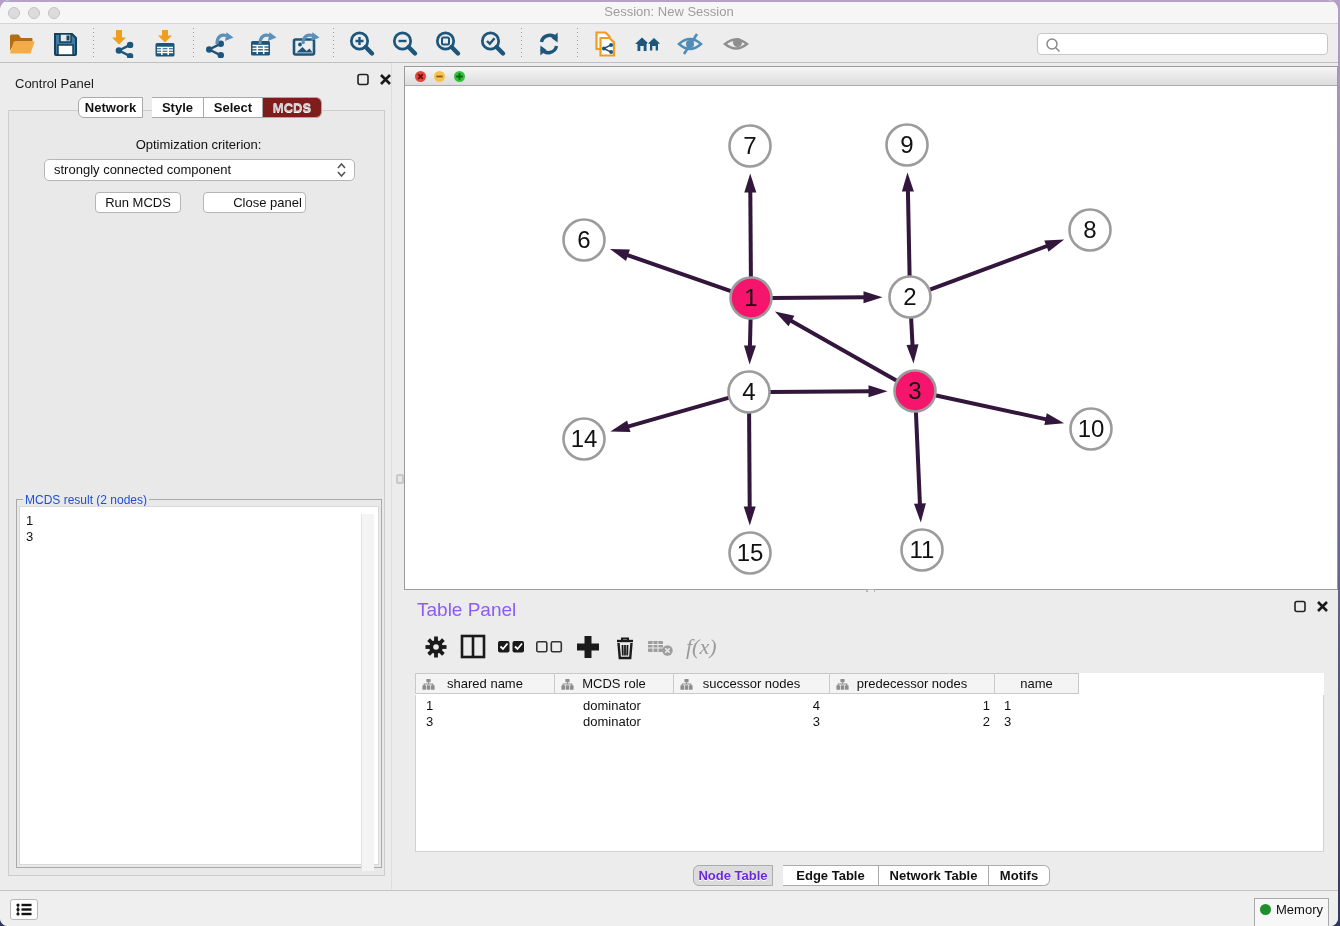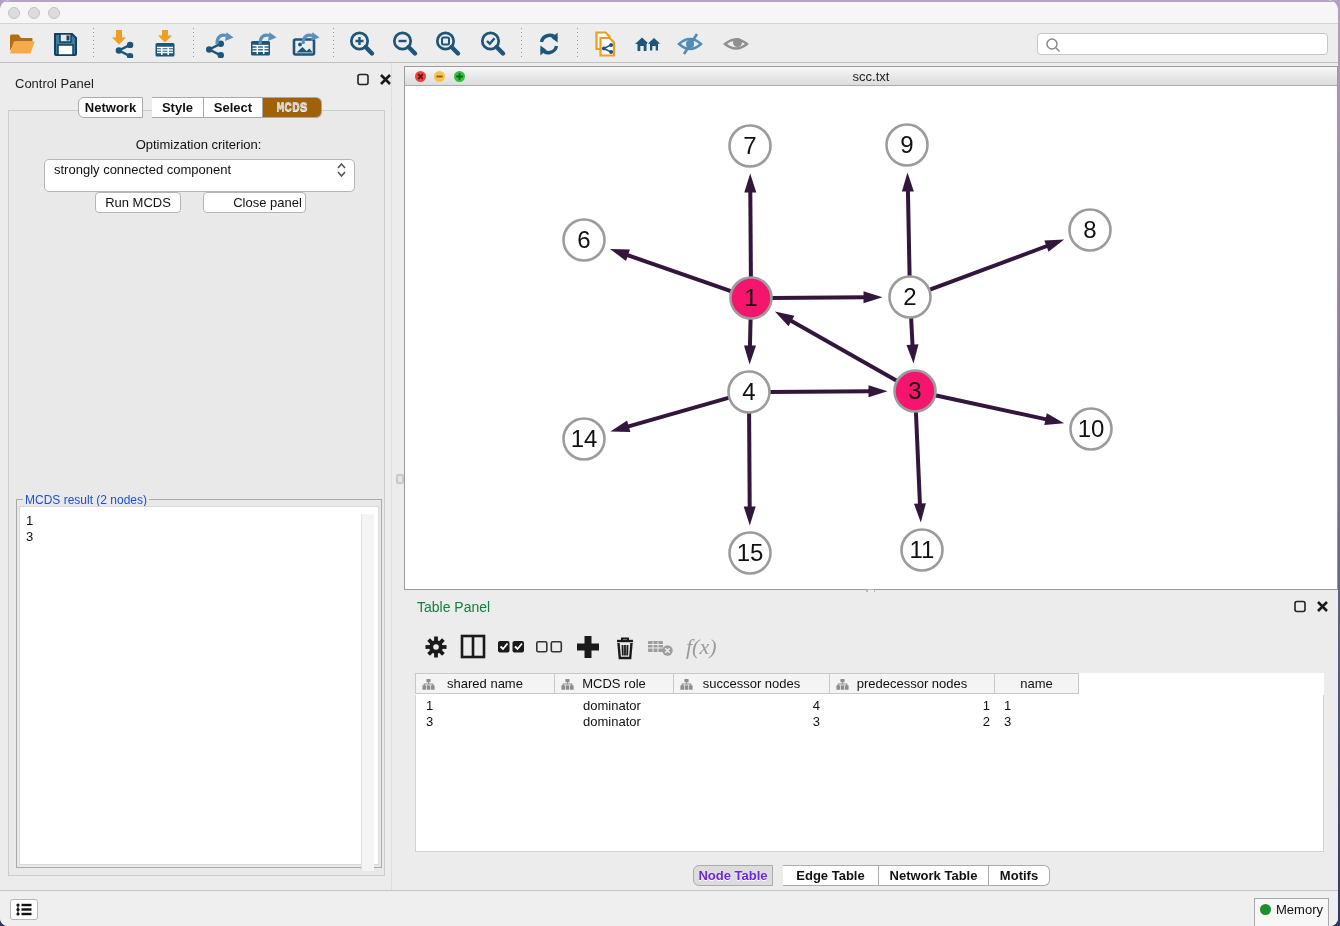"Session: New Session" div { html: none -> <div>Session: New Session</div> }
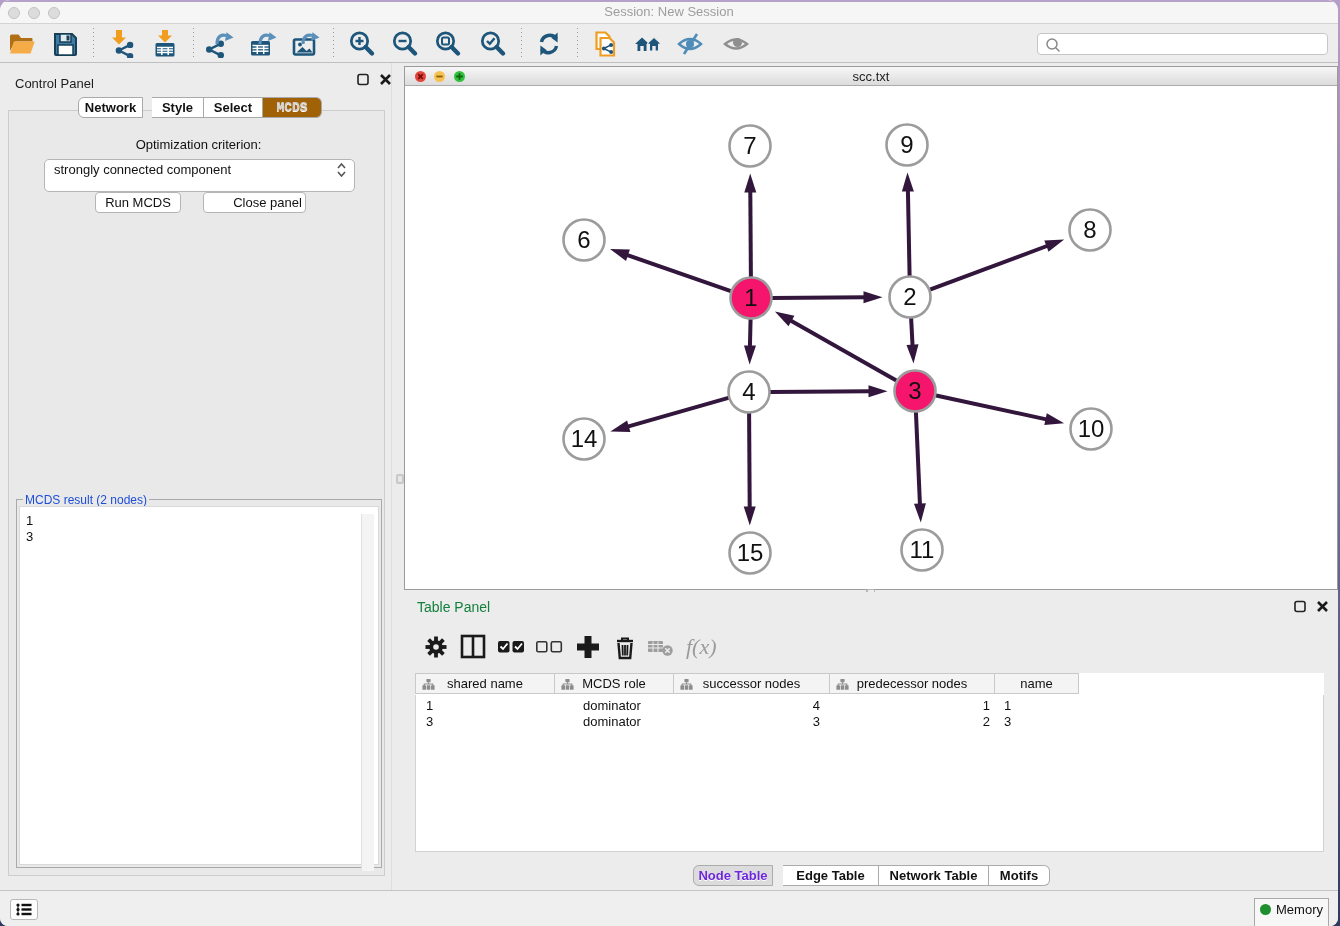"scc.txt" div { html: <div>scc.txt</div> -> none }
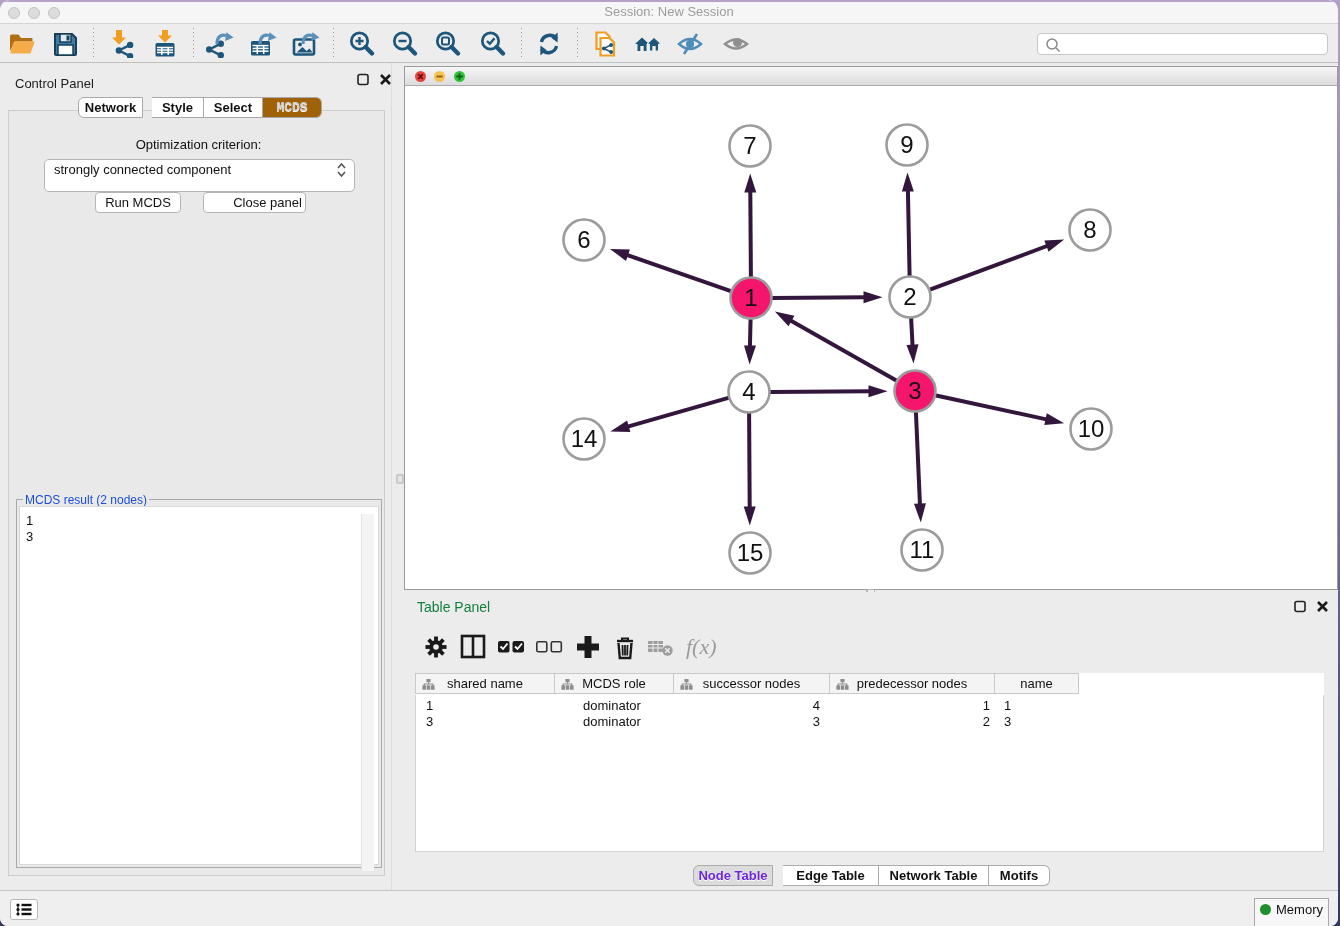"MCDS" div.tab { background: #a16207 -> #7f1d1d; font-family: Liberation Mono, monospace -> none }
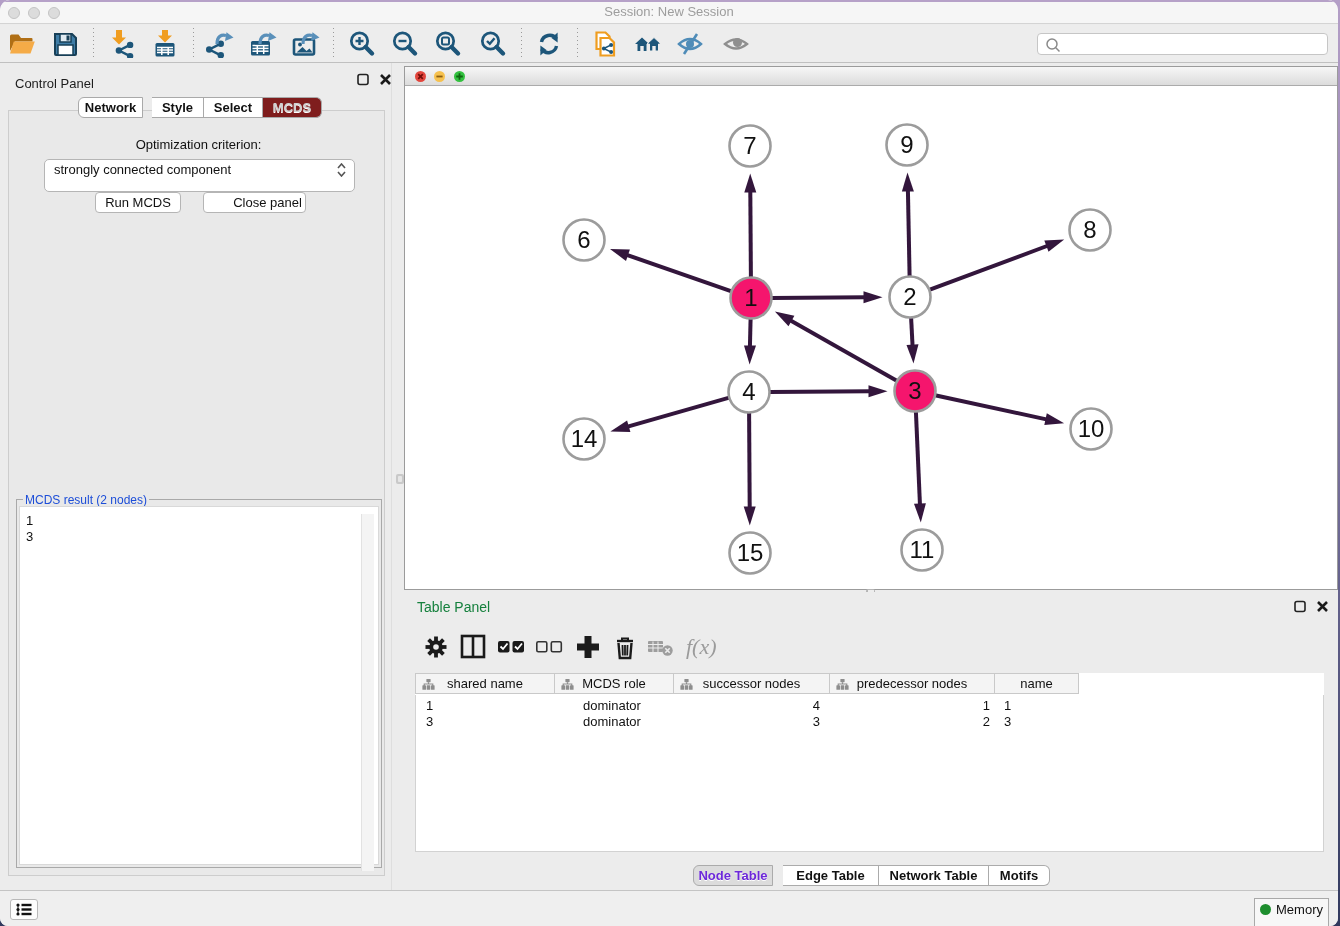"strongly connected component" #combo { height: 33px -> 22px }
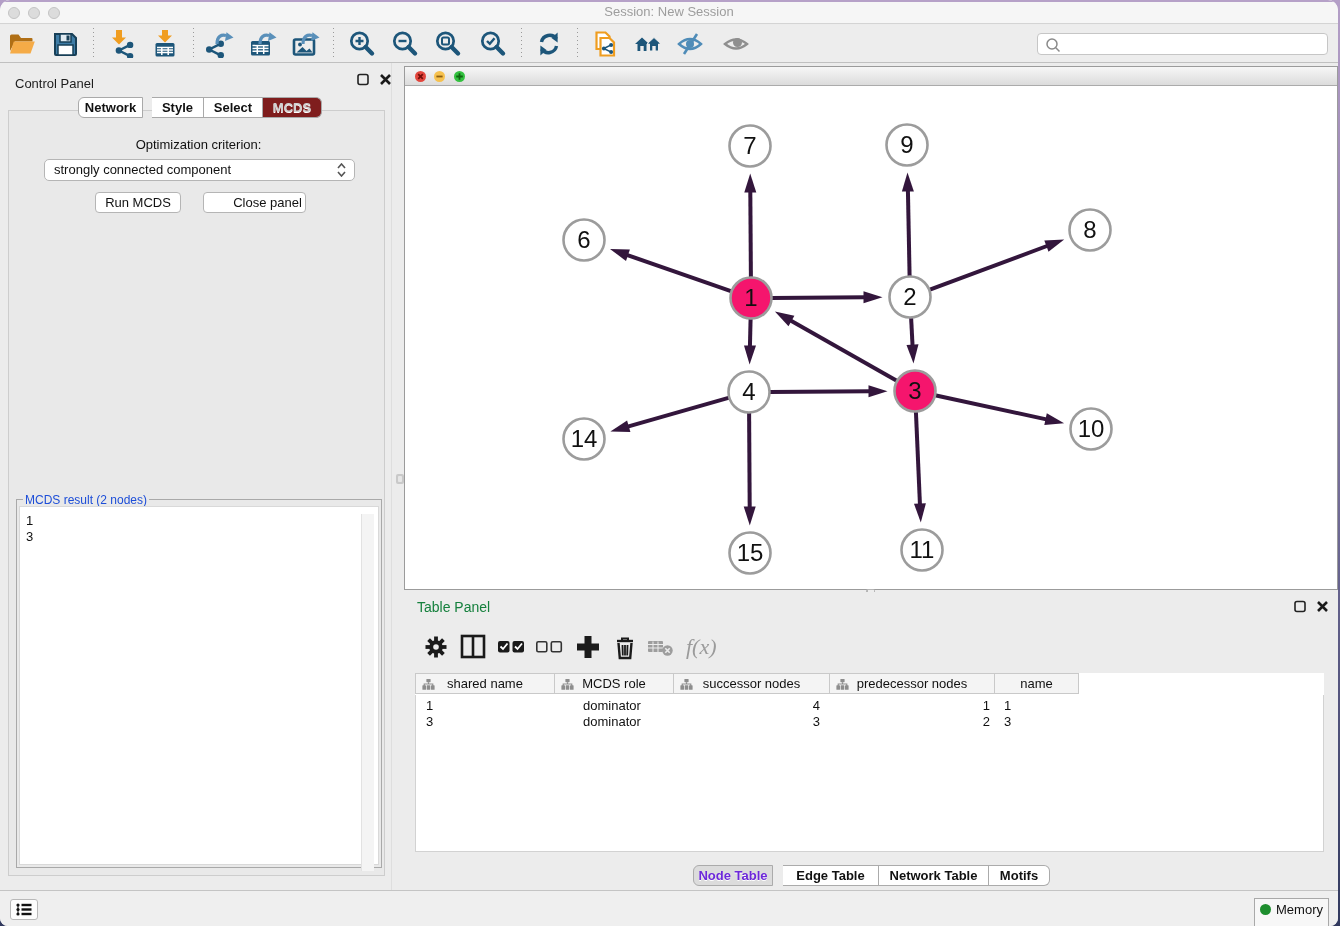"Table Panel" #tp-title { color: #15803d -> #8b5cf6; font-size: 14px -> 19px }
